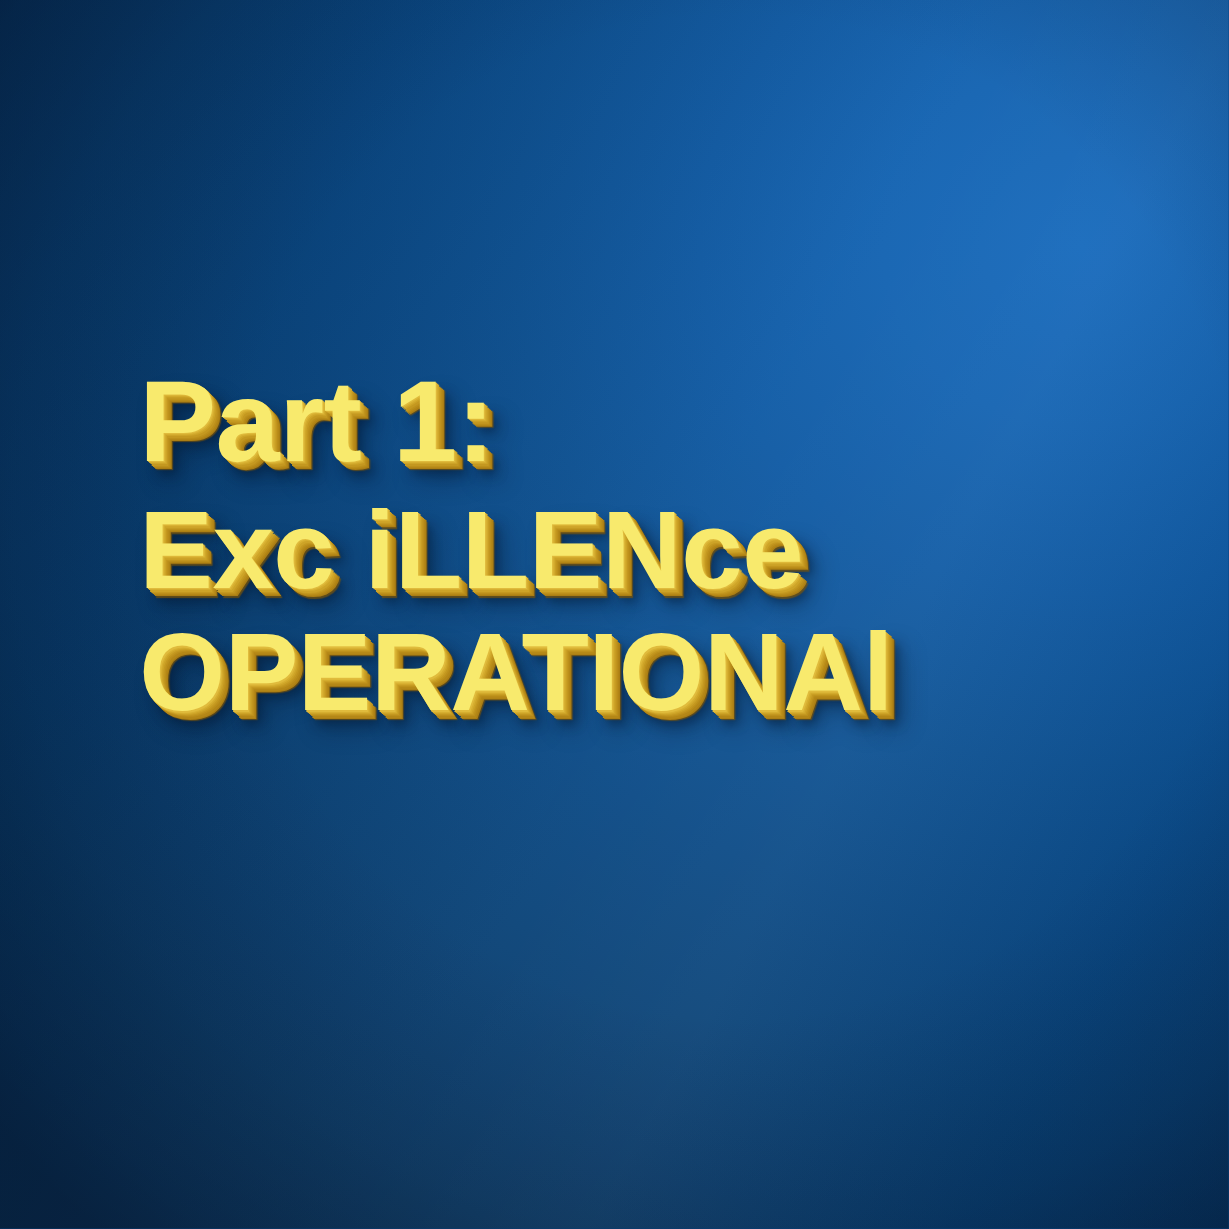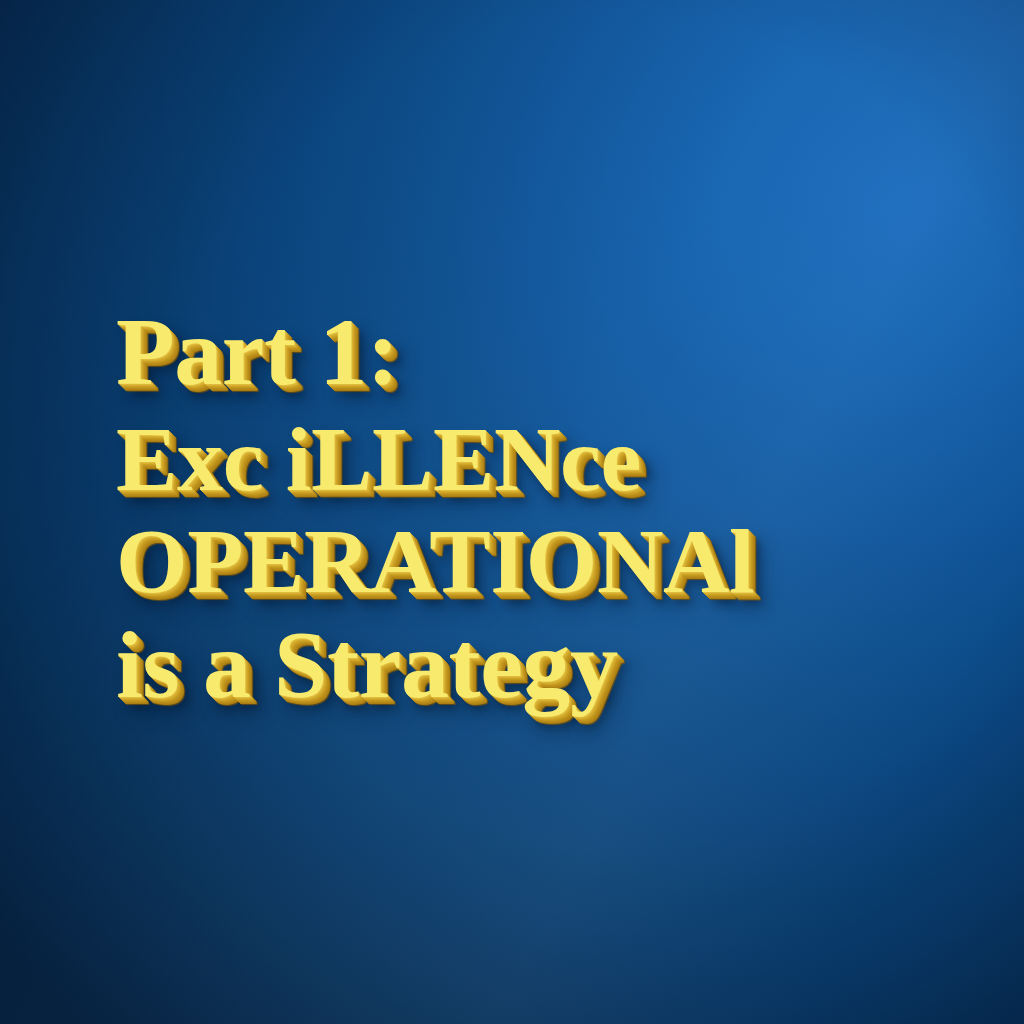"Part 1:" #slide { font-family: Liberation Serif, serif -> Liberation Sans, sans-serif }
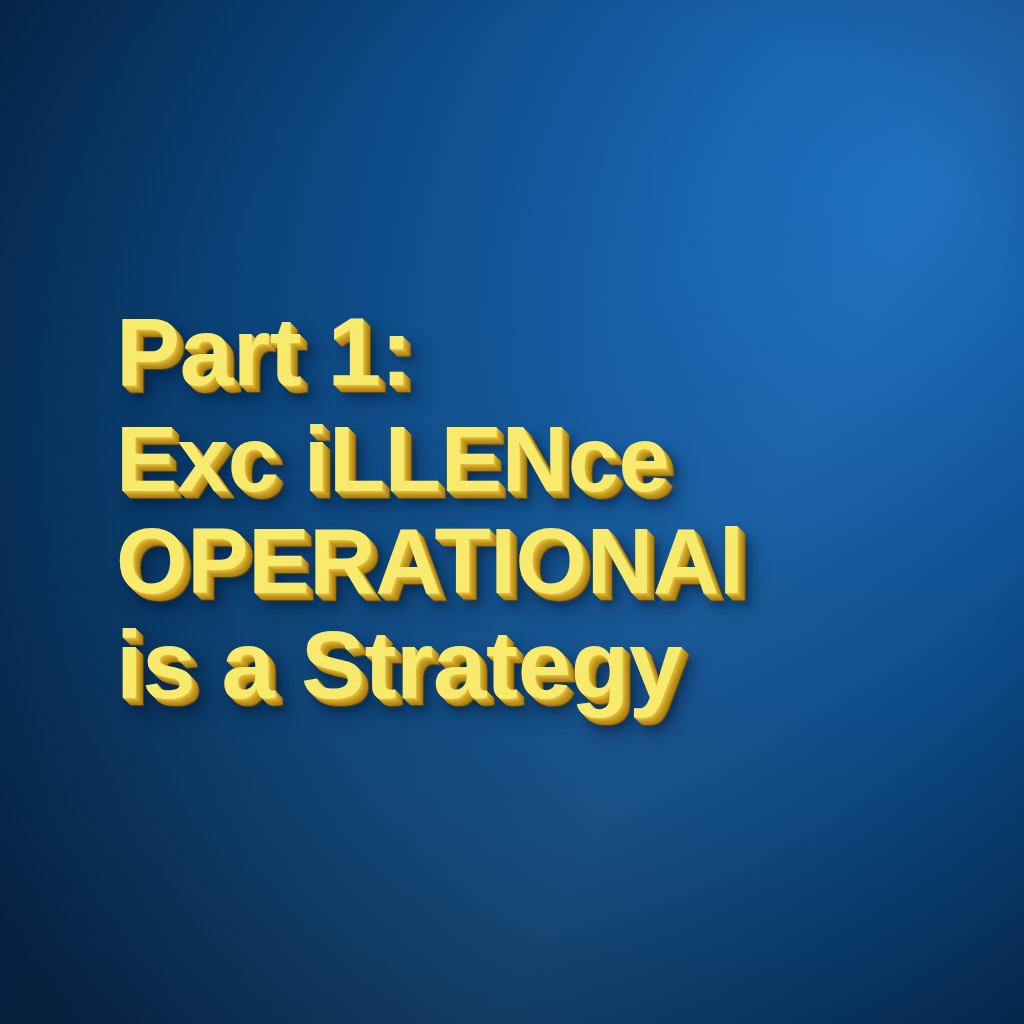"is a Strategy" span.line { html: <span>is a Strategy</span> -> none }
